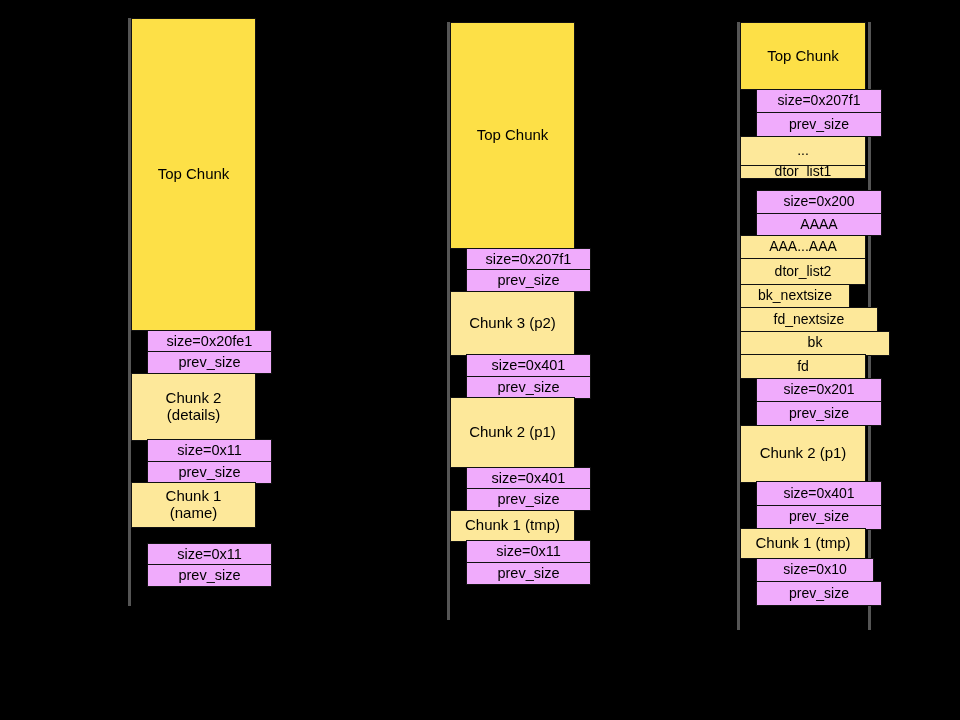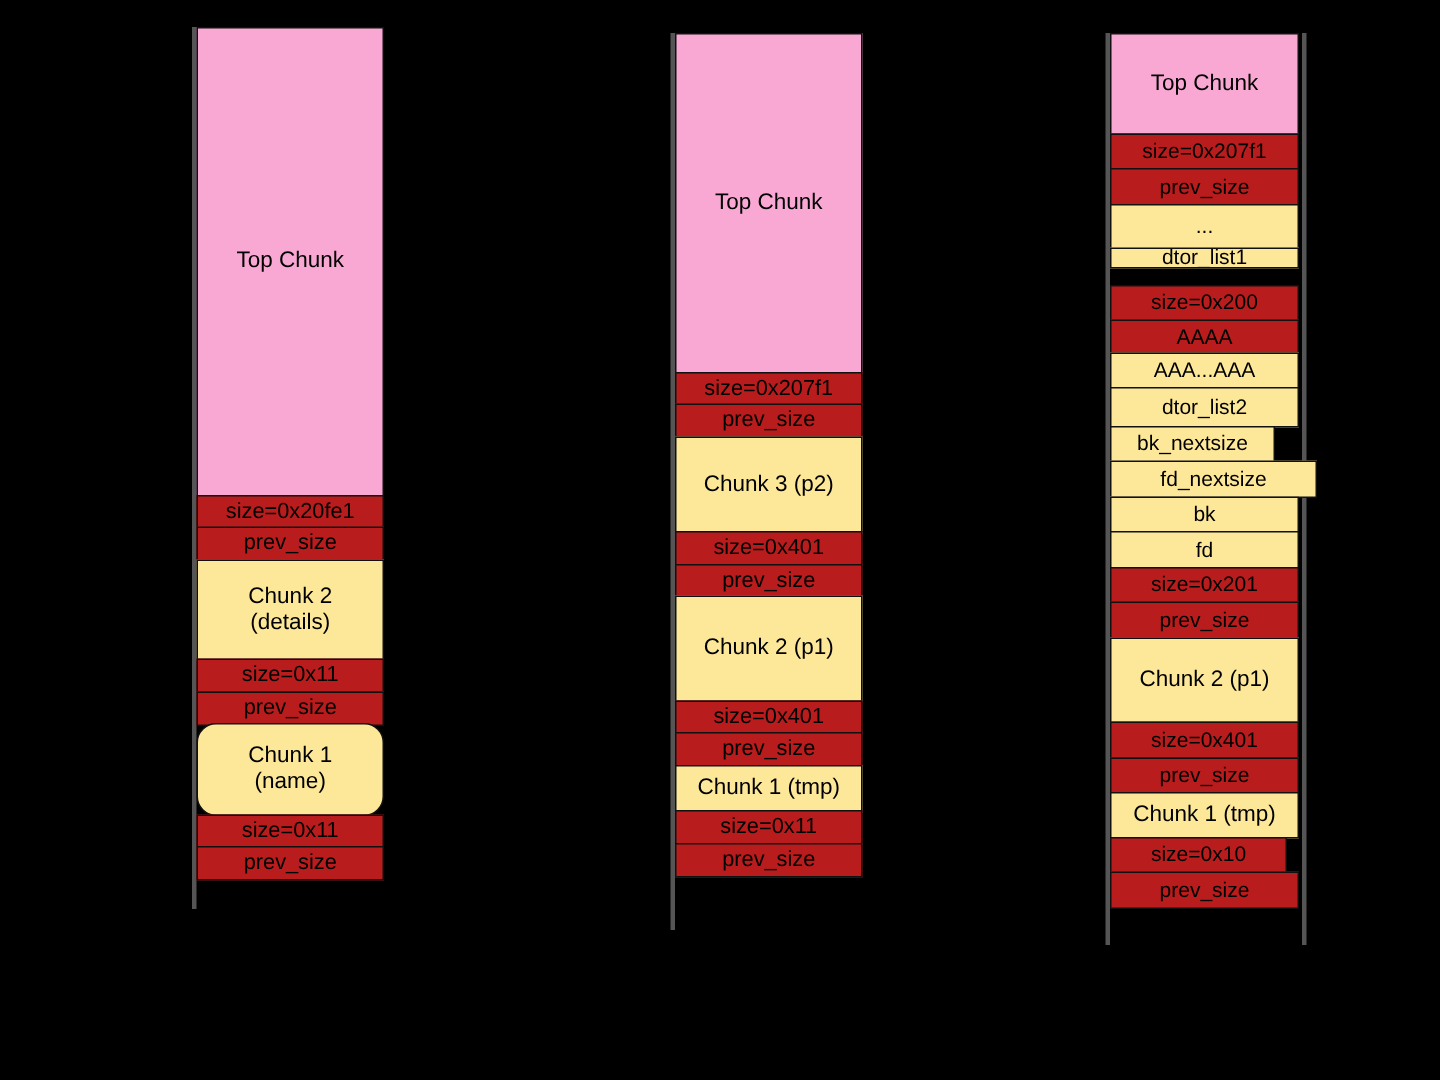"Top Chunk" .row.green { background: #f9a8d4 -> #fde047 }
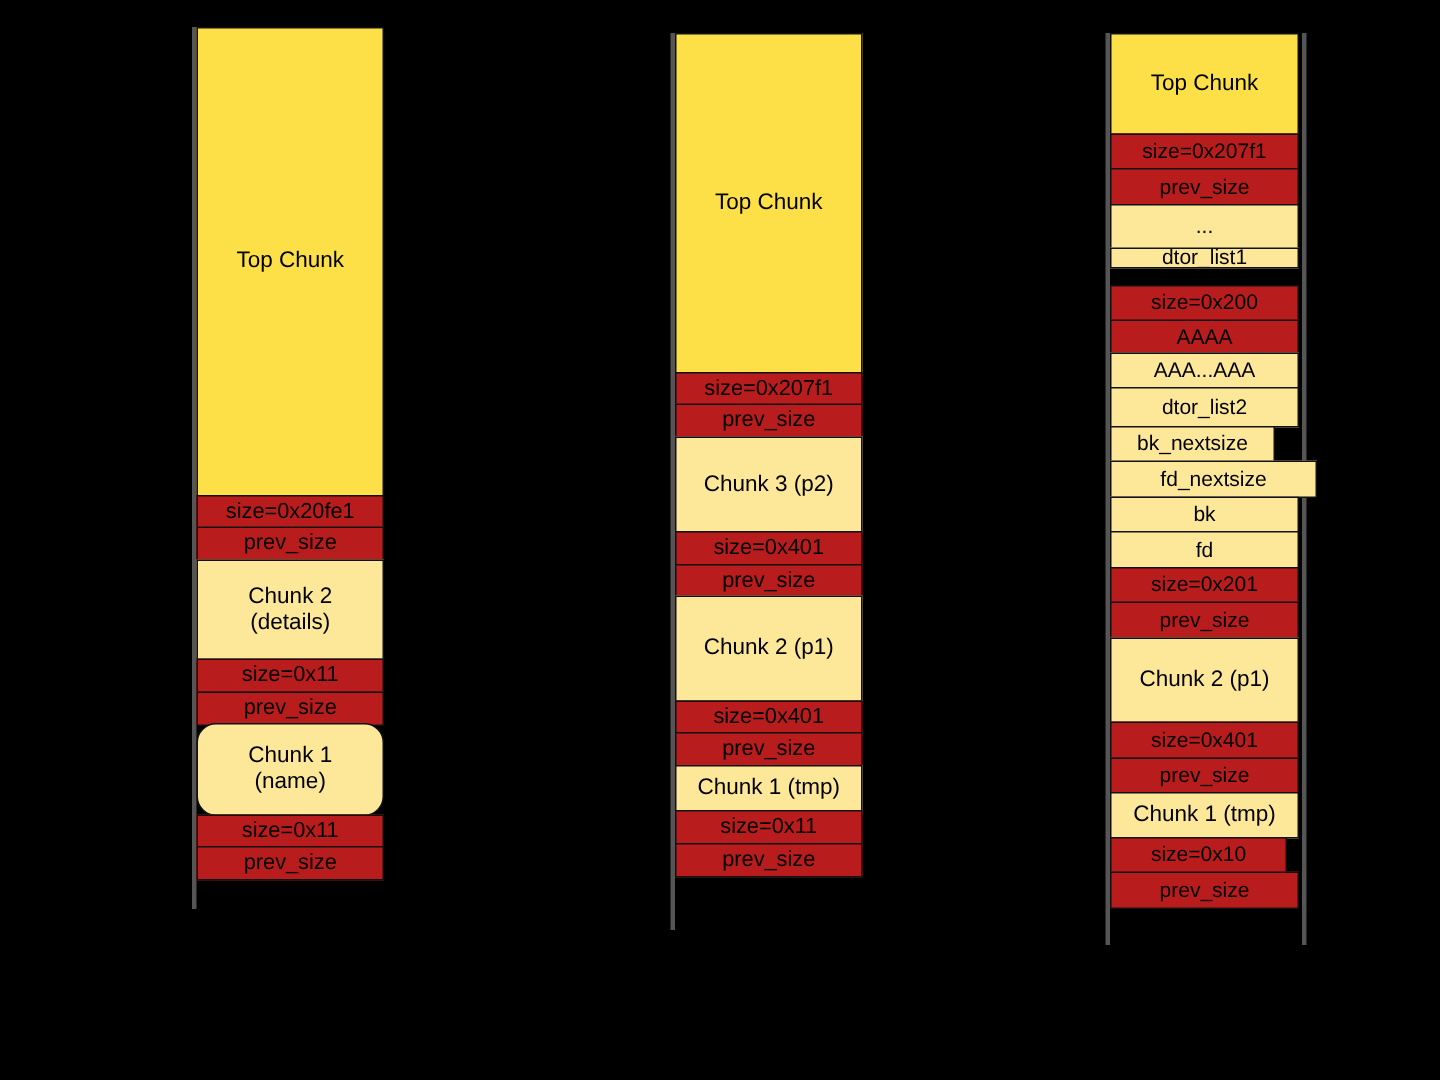"size=0x207f1" .row.purple { background: #b91c1c -> #f0abfc; margin-left: none -> 16px }
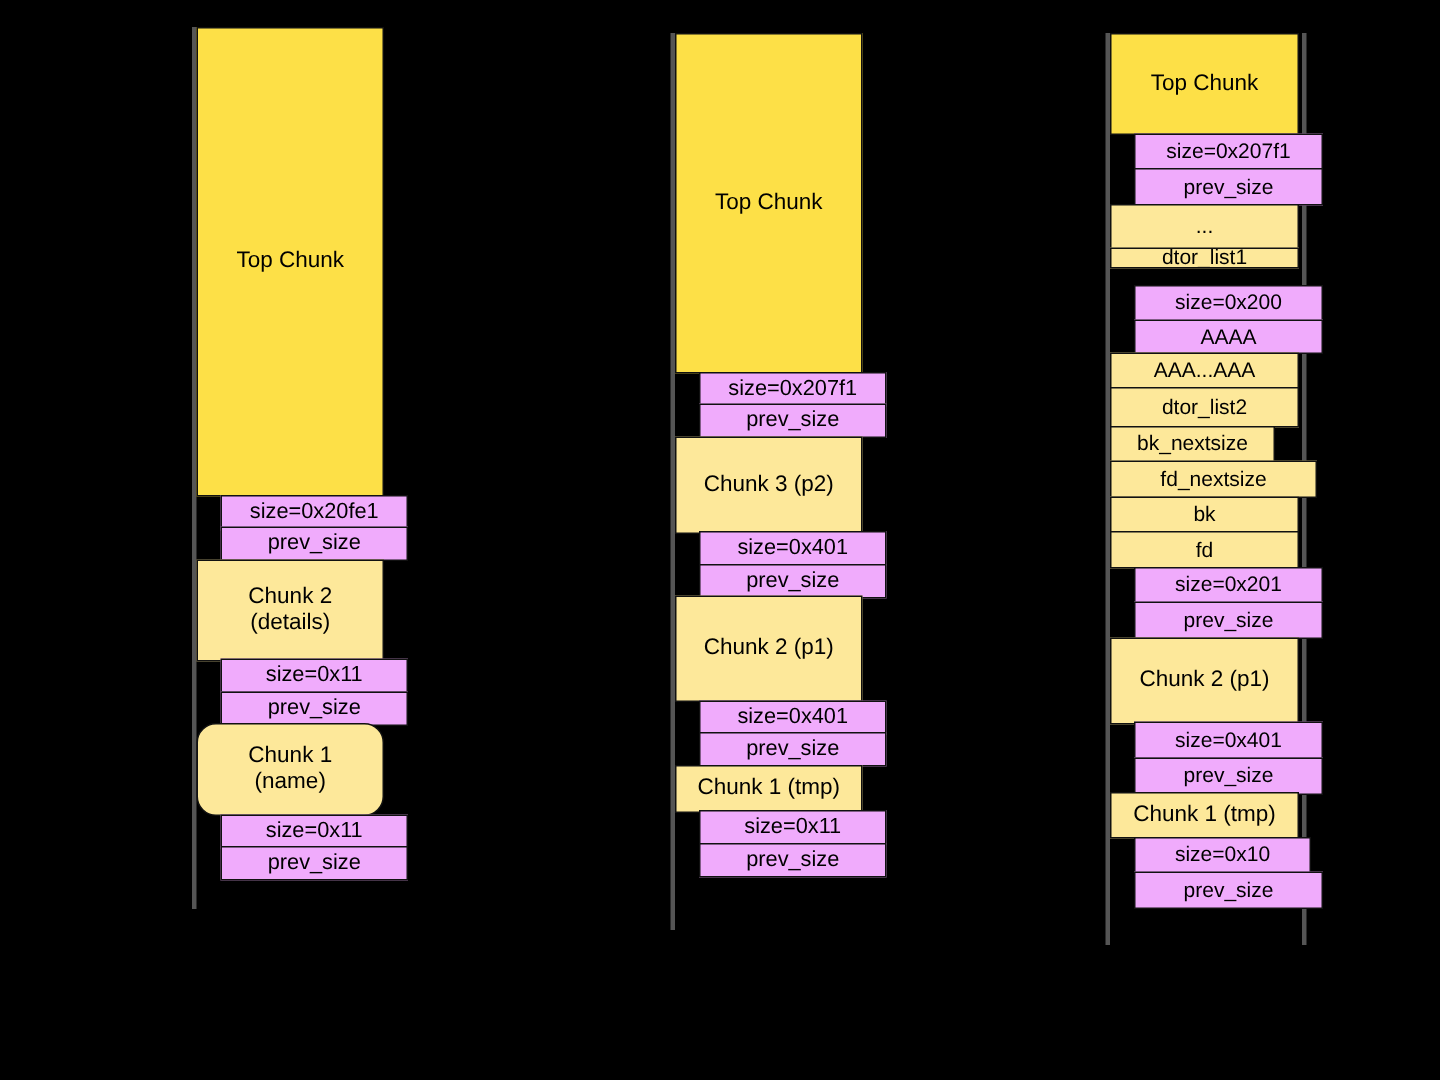"bk" div.row { width: 126px -> 150px }
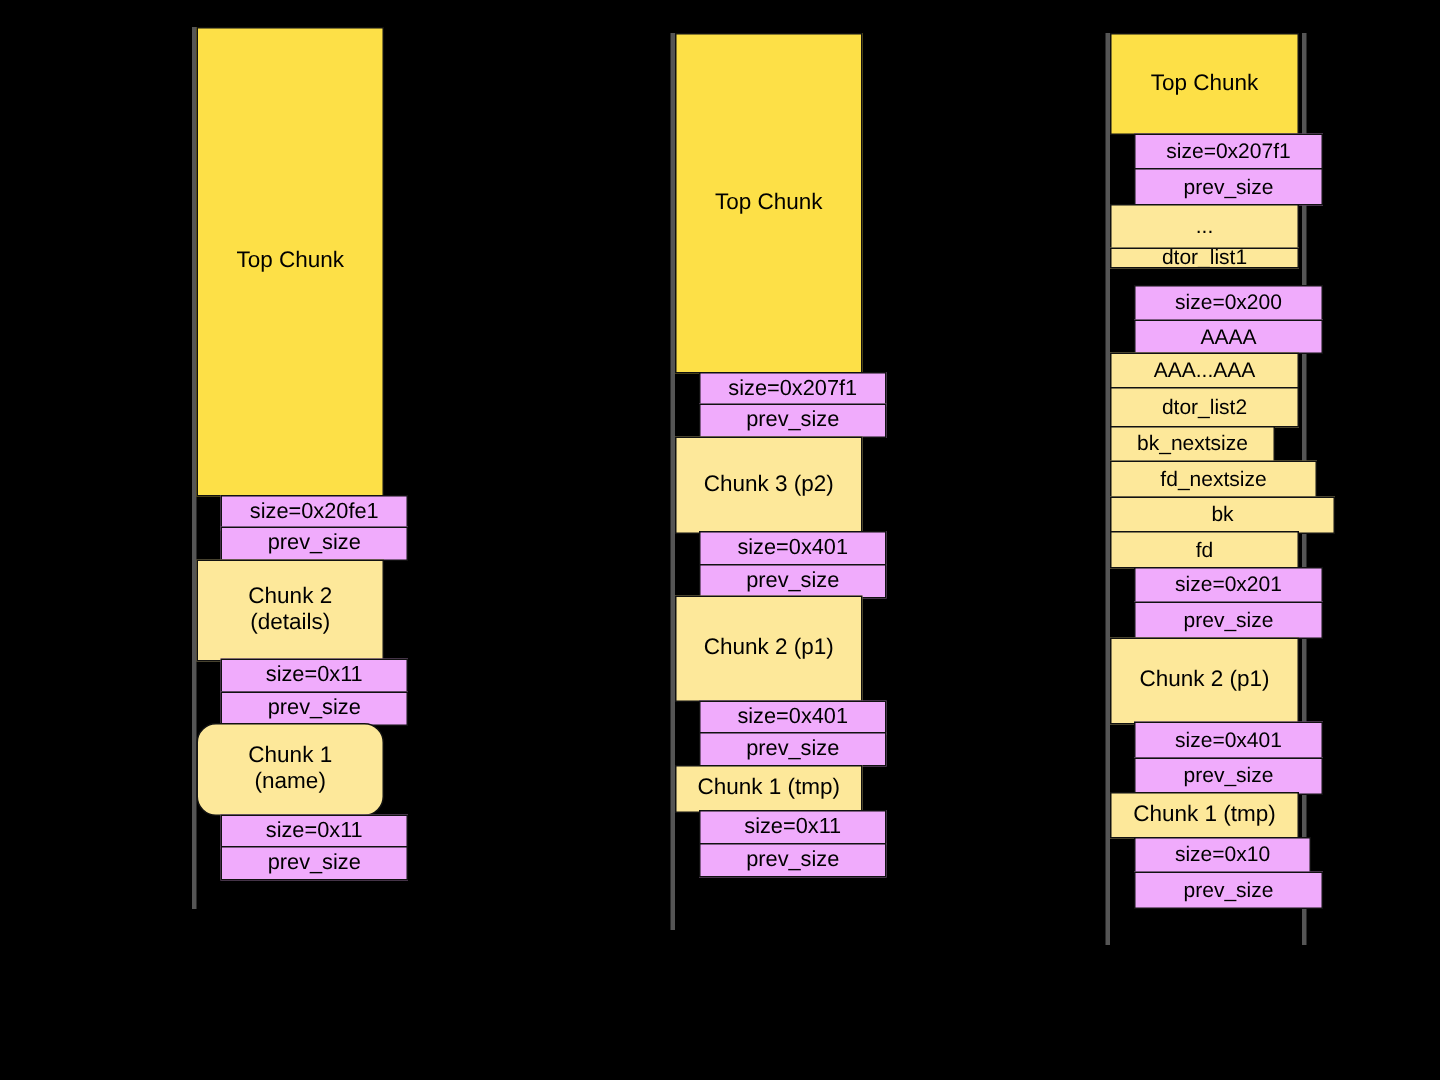"Chunk 1" div.row { border-radius: 13px -> none; height: 62px -> 46px }
